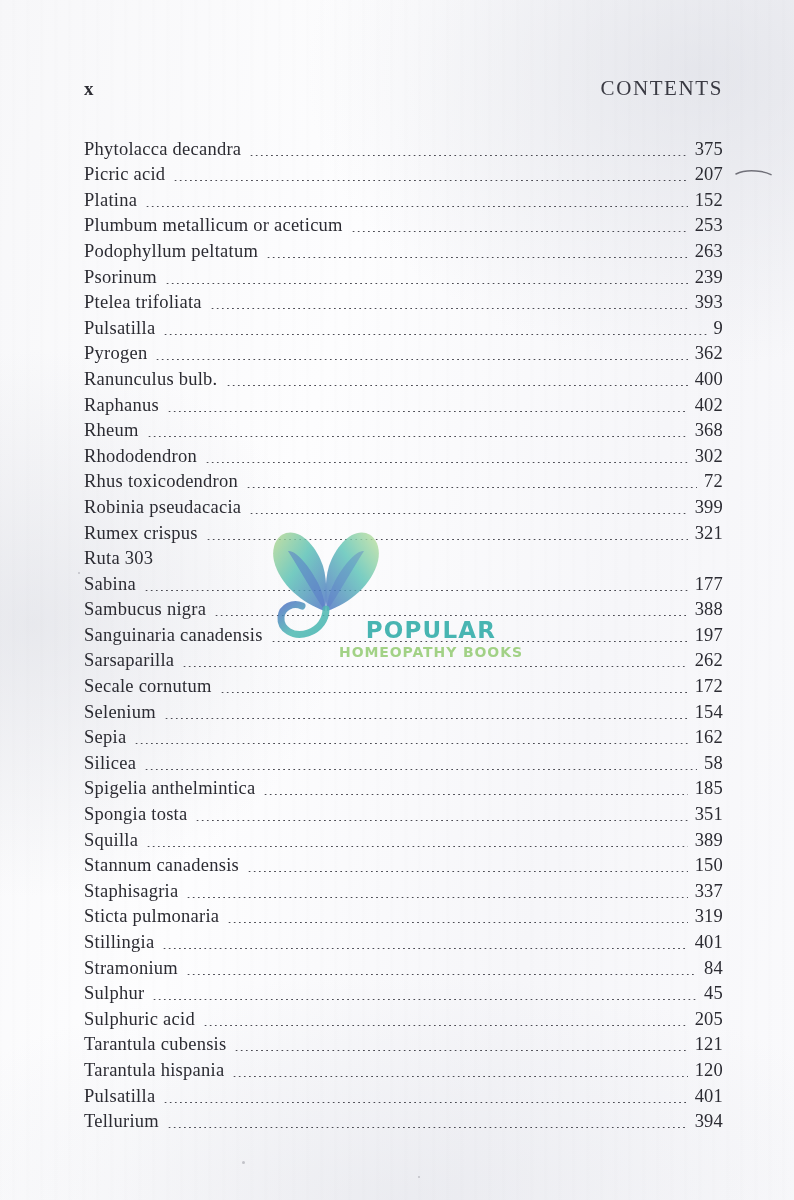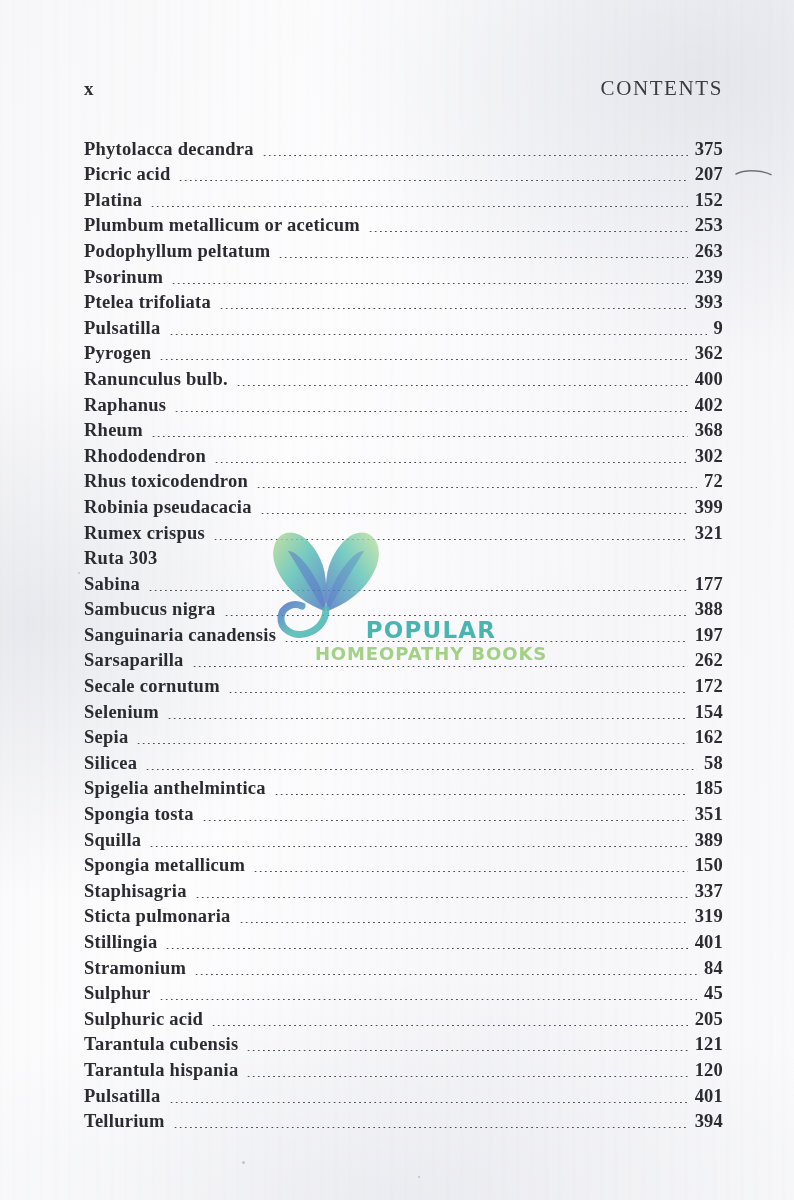"Phytolacca decandra" .toc-entry { font-weight: bold -> none }
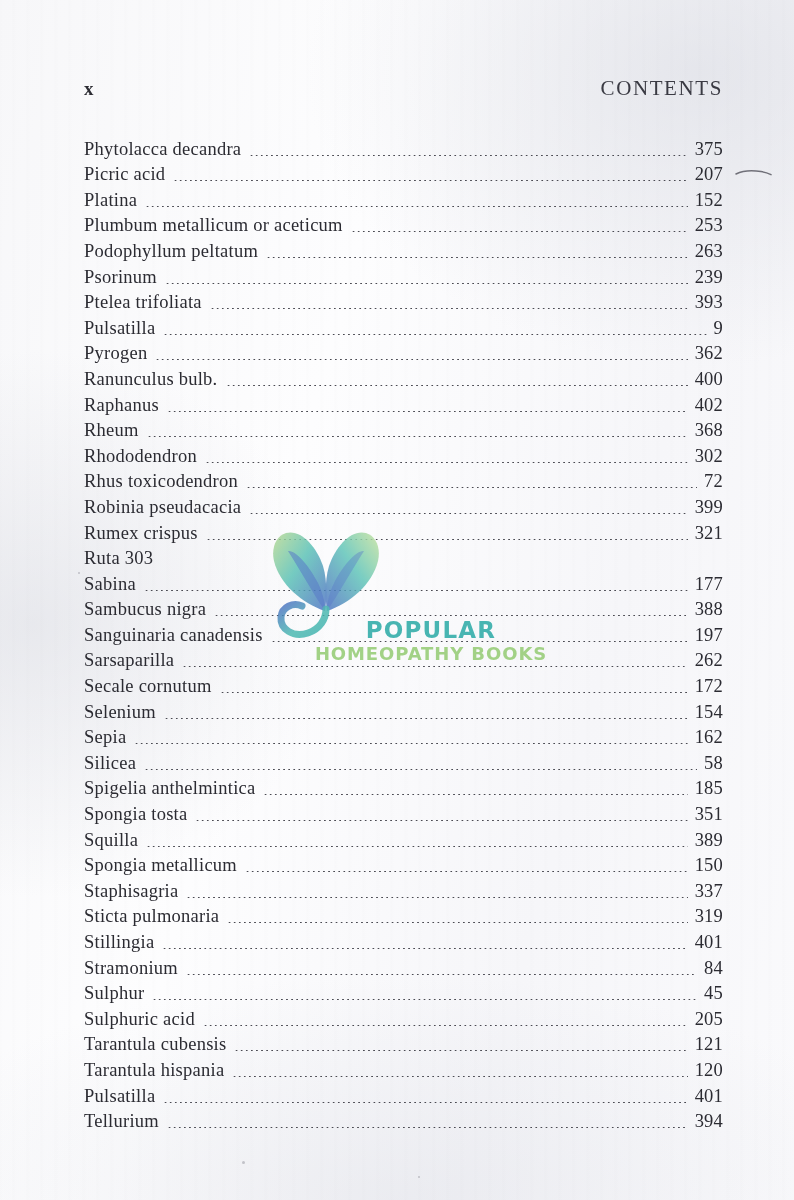"HOMEOPATHY BOOKS" .wm-sub { font-size: 18px -> 14px }
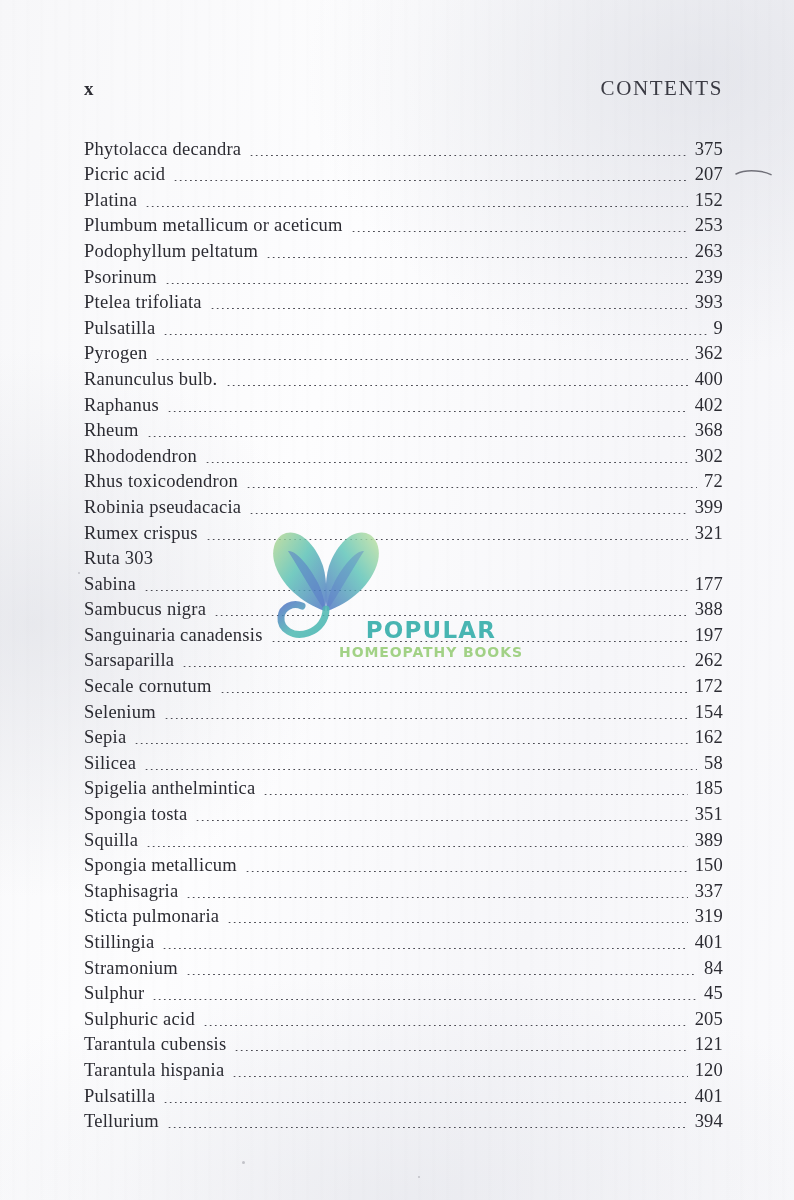"Spongia metallicum" span.entry-title { text: Spongia metallicum -> Stannum canadensis }
